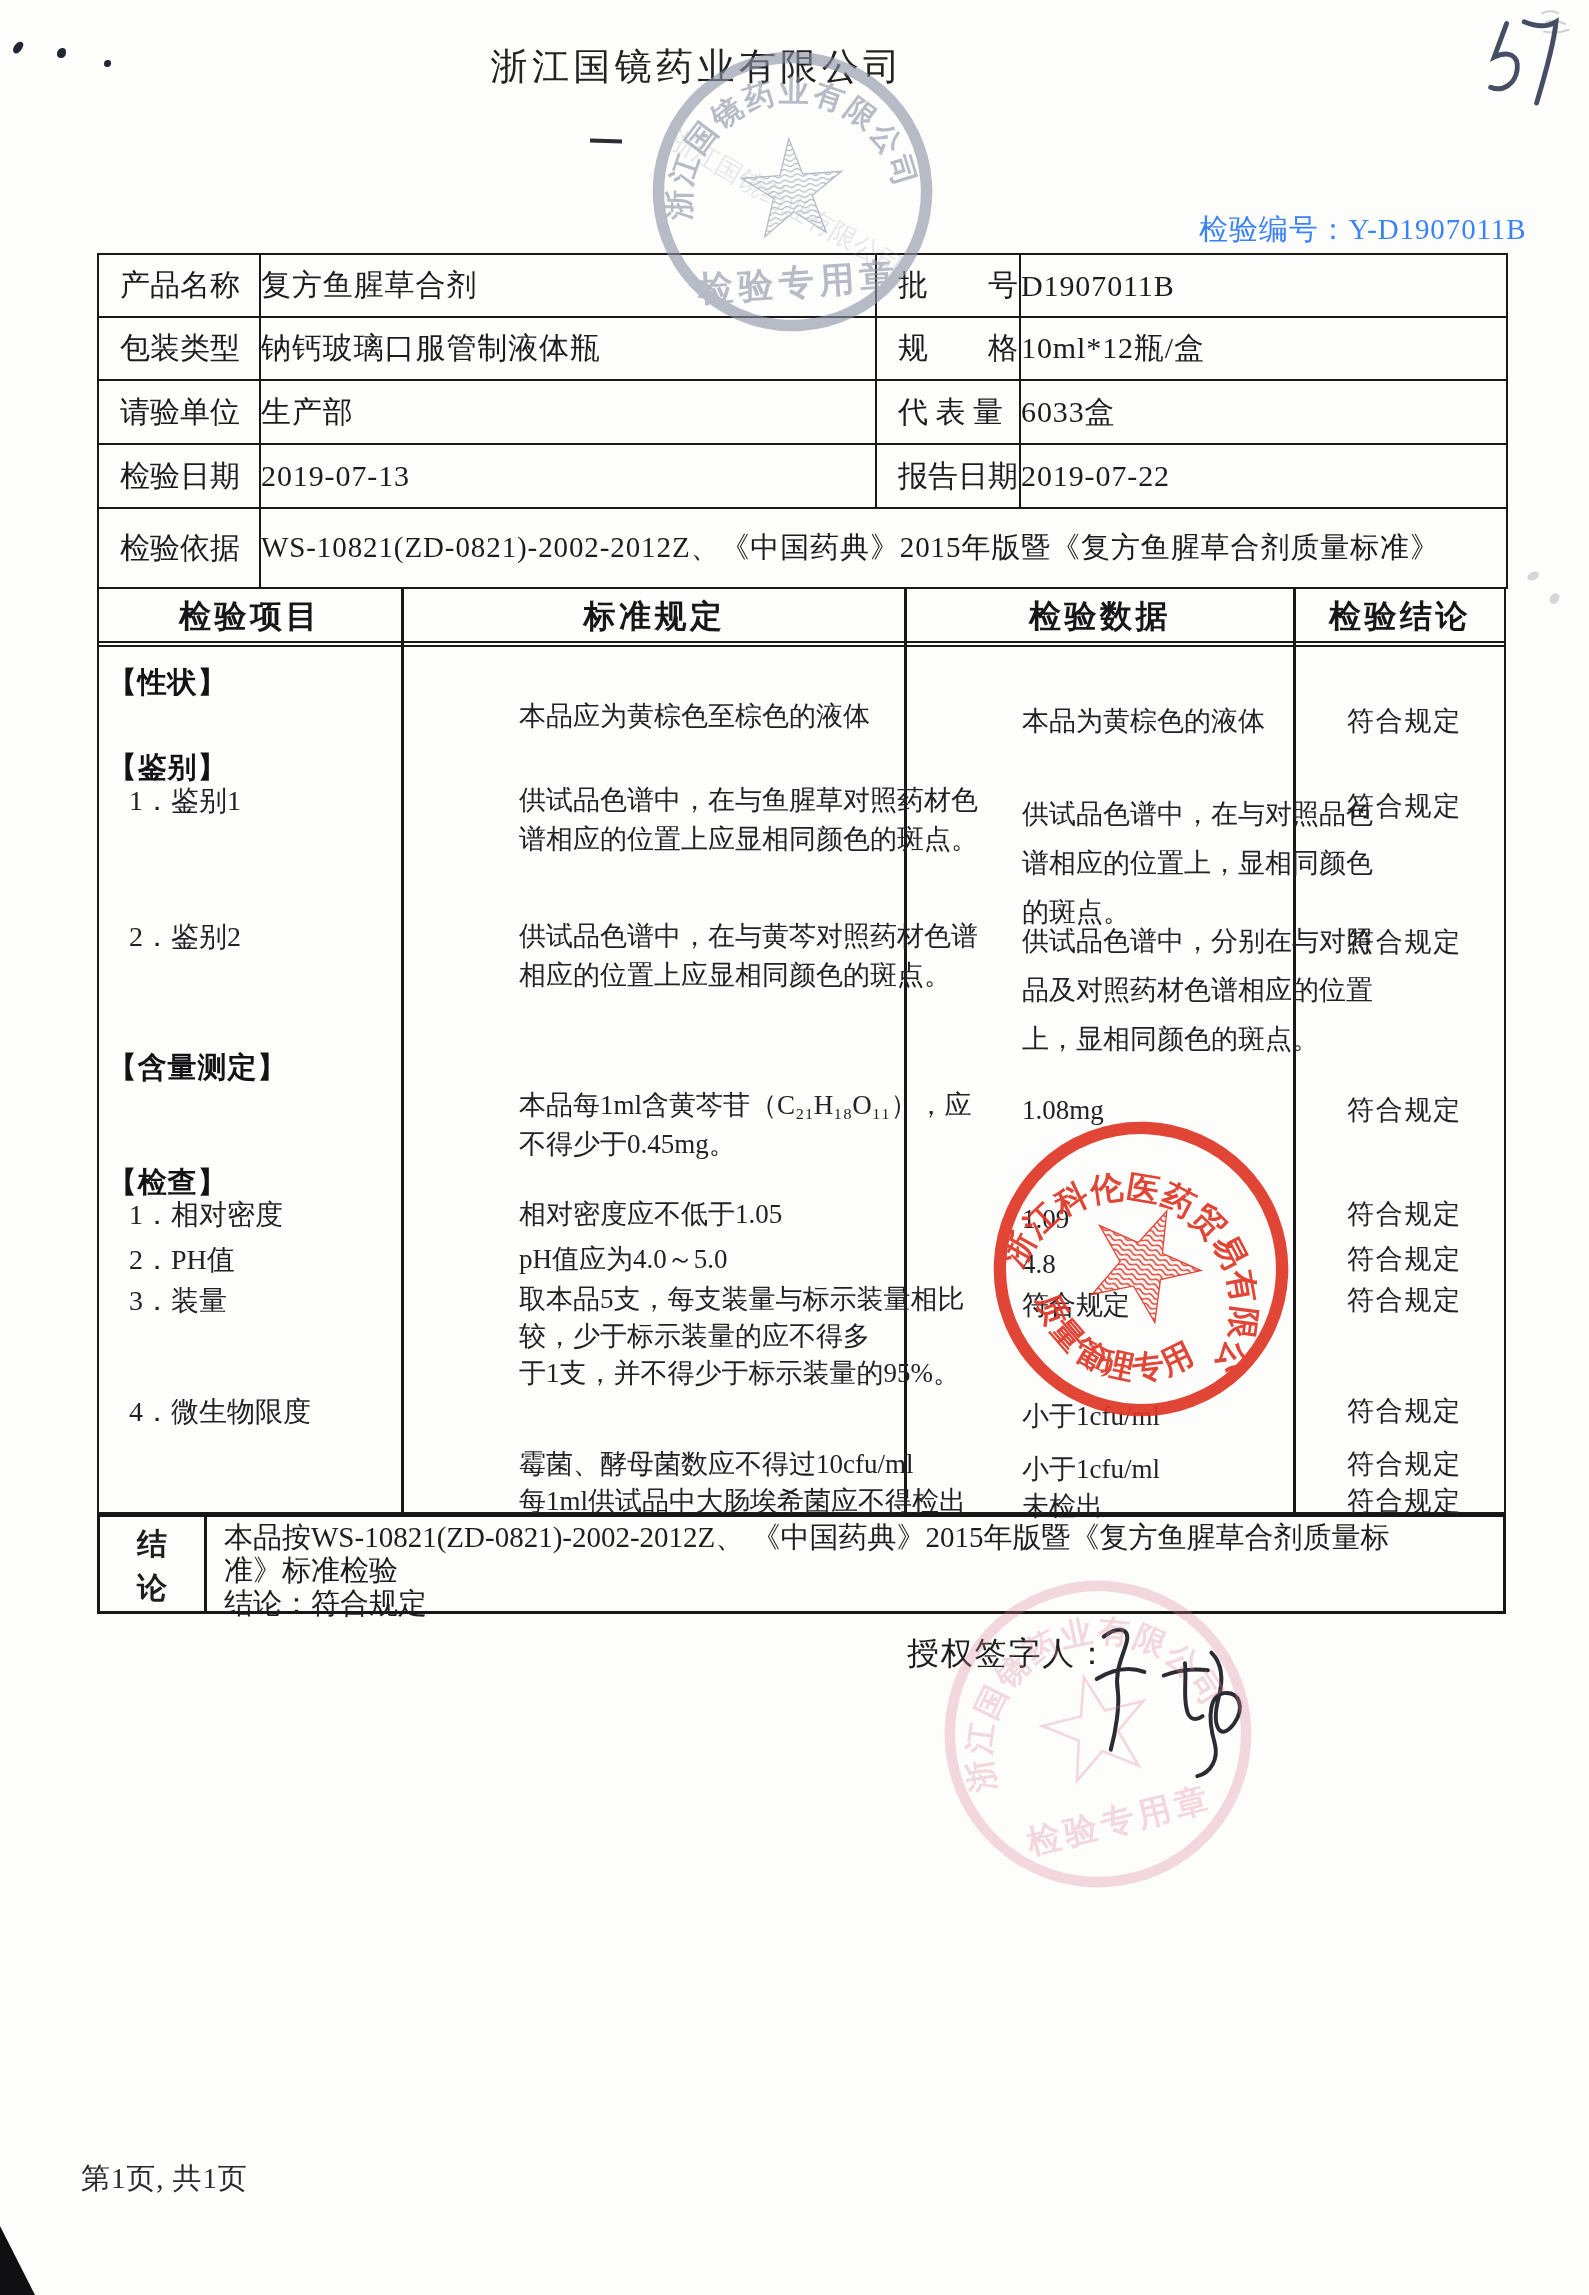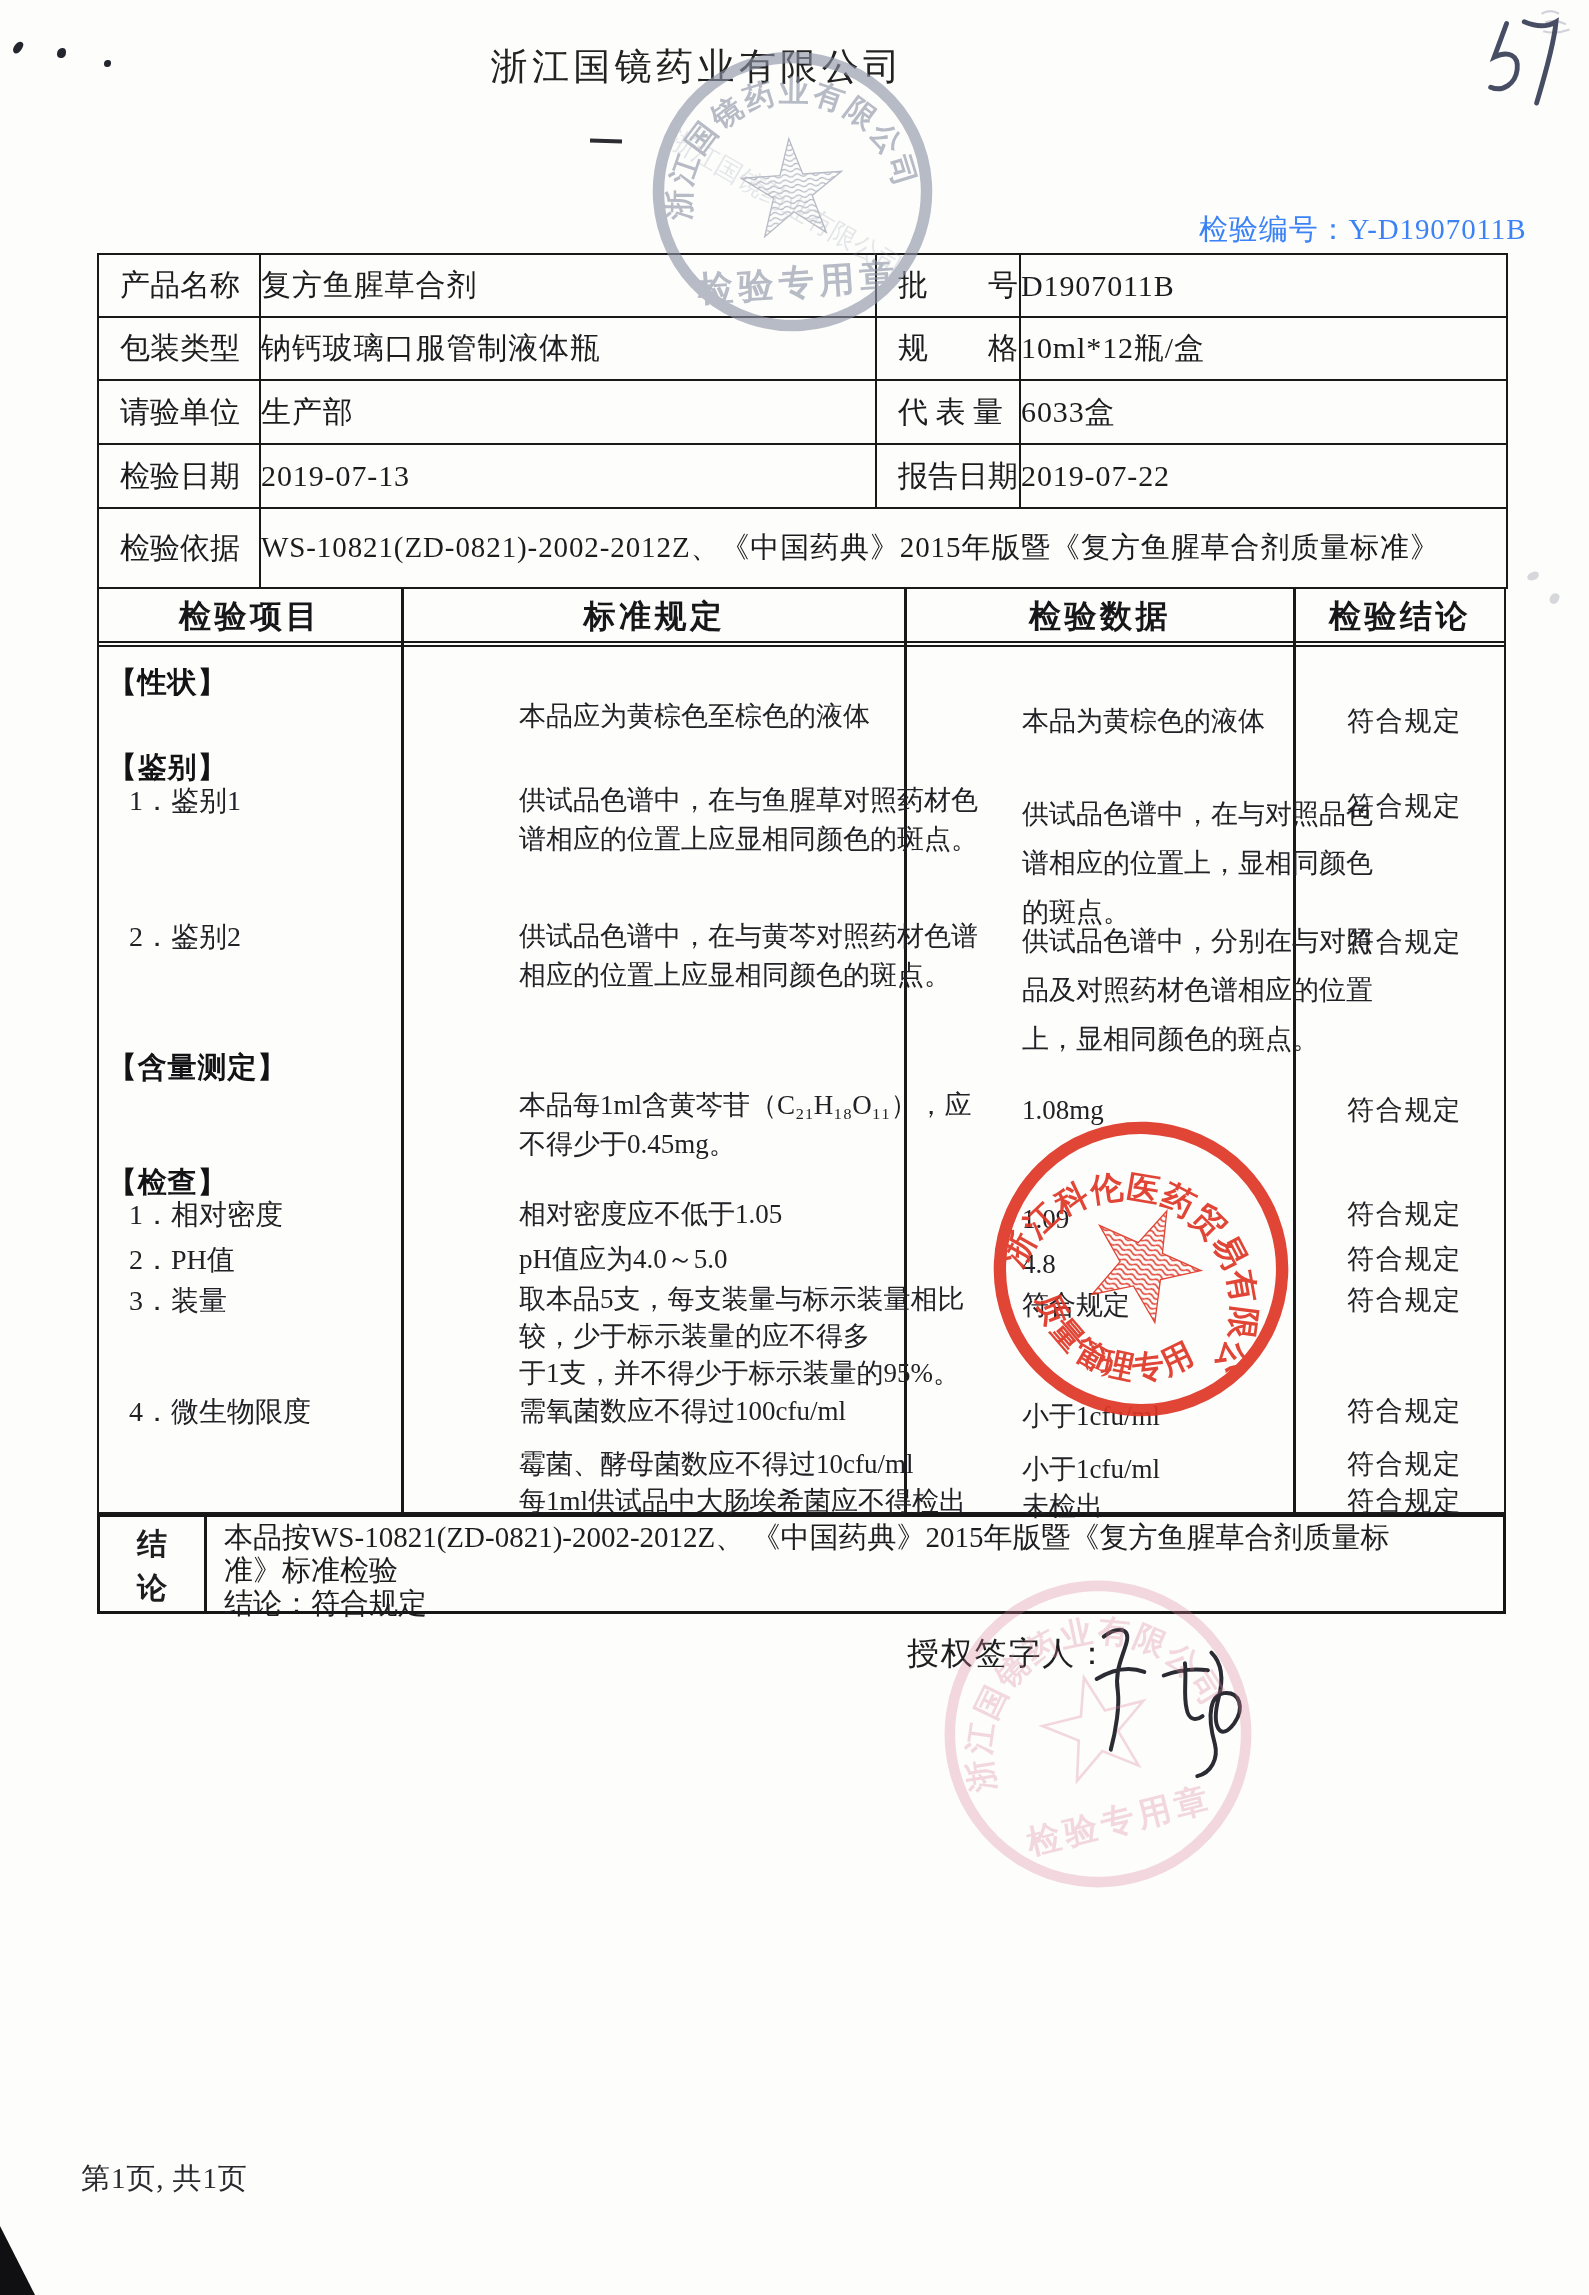"需氧菌数应不得过100cfu/ml" div.cell { html: <div>需氧菌数应不得过100cfu/ml</div> -> none }
